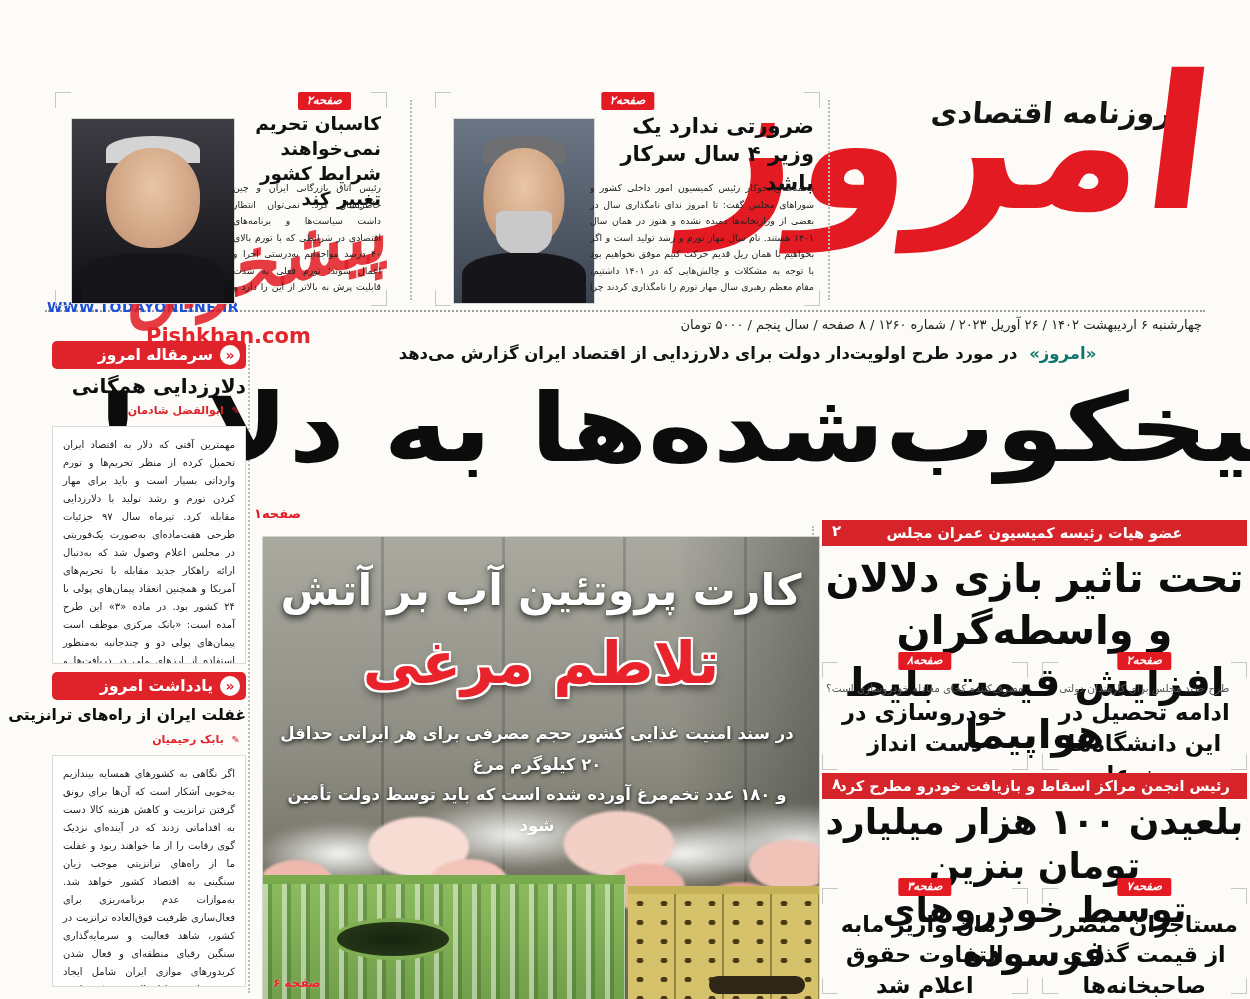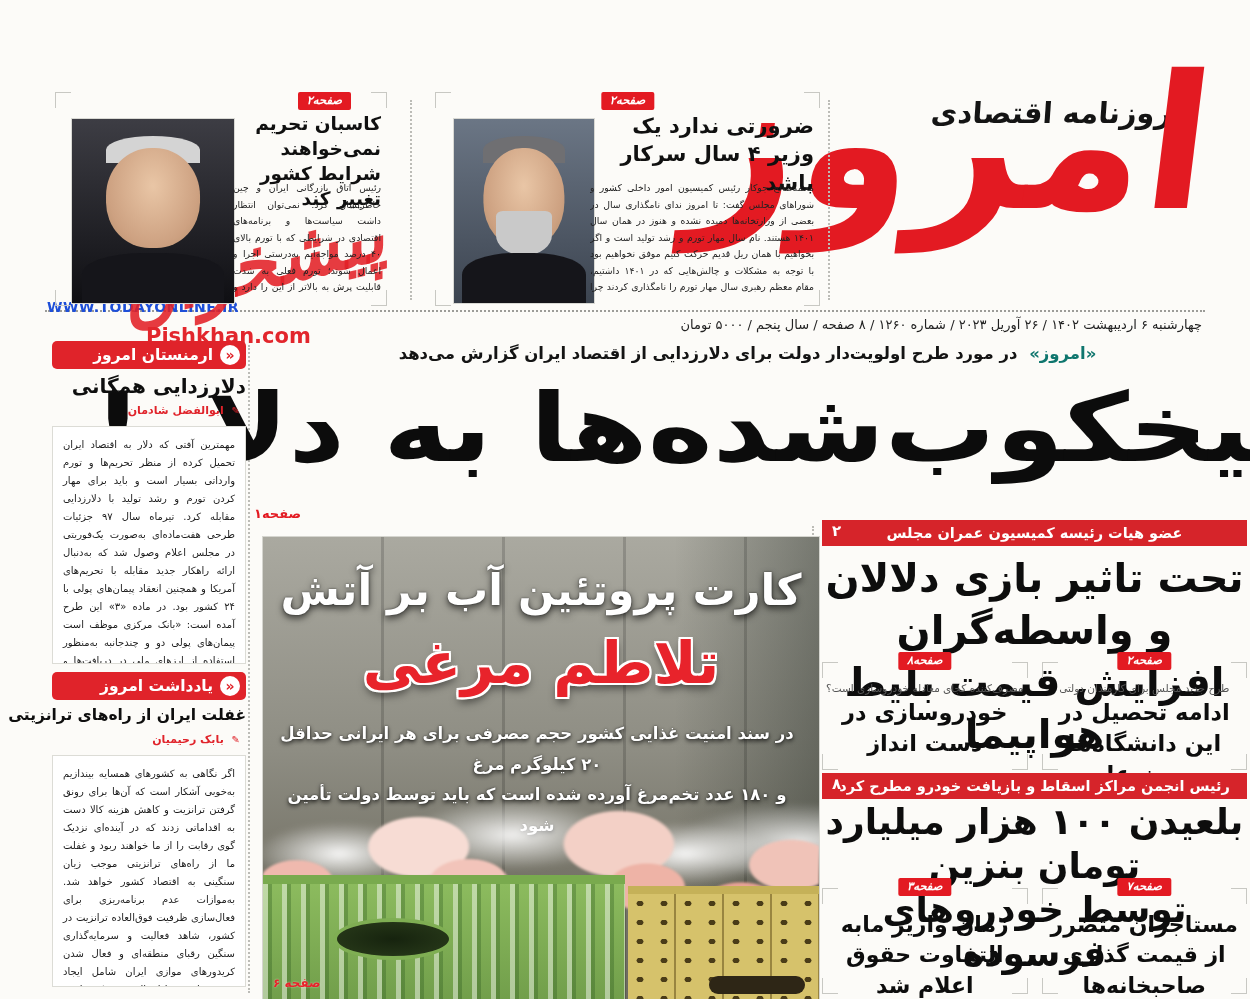"ارمنستان امروز" span.sec-label { text: ارمنستان -> سرمقاله }
